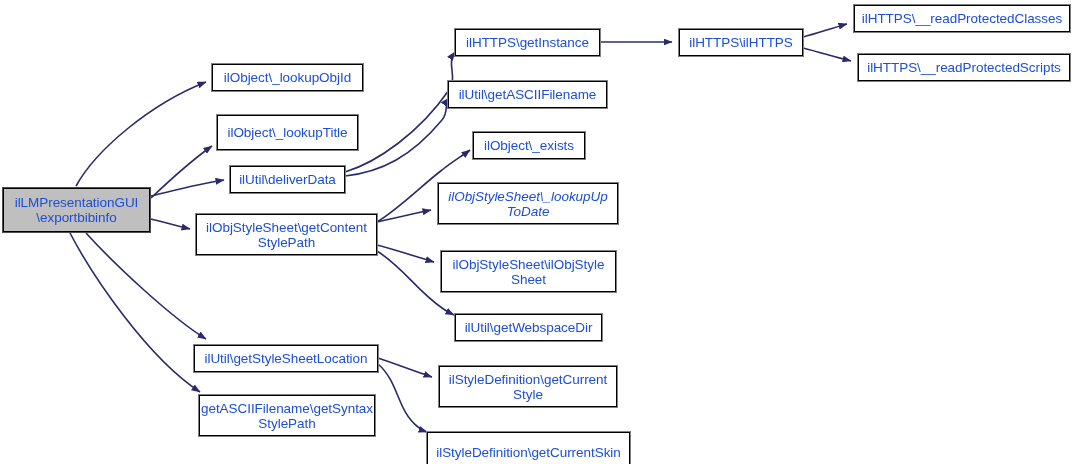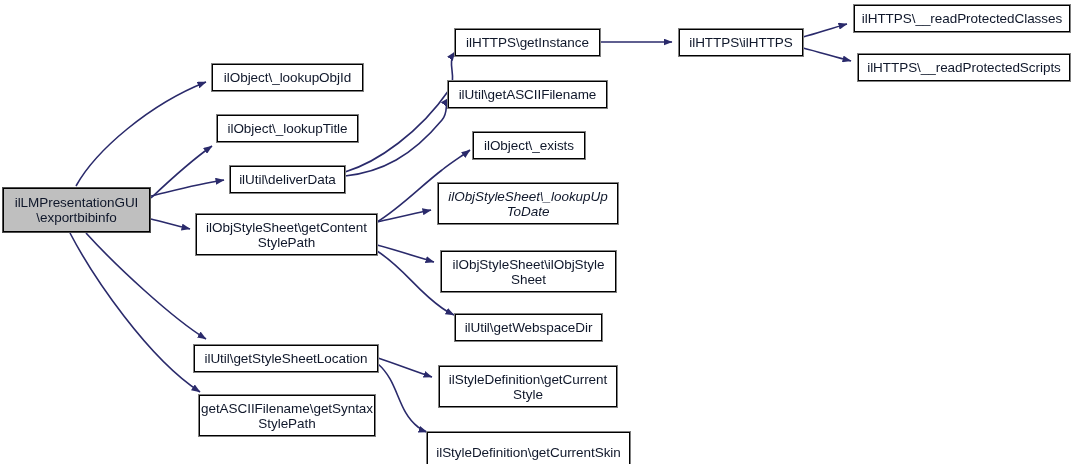"ilHTTPS\__readProtectedClasses" .node { color: #0f172a -> #1d4ed8 }
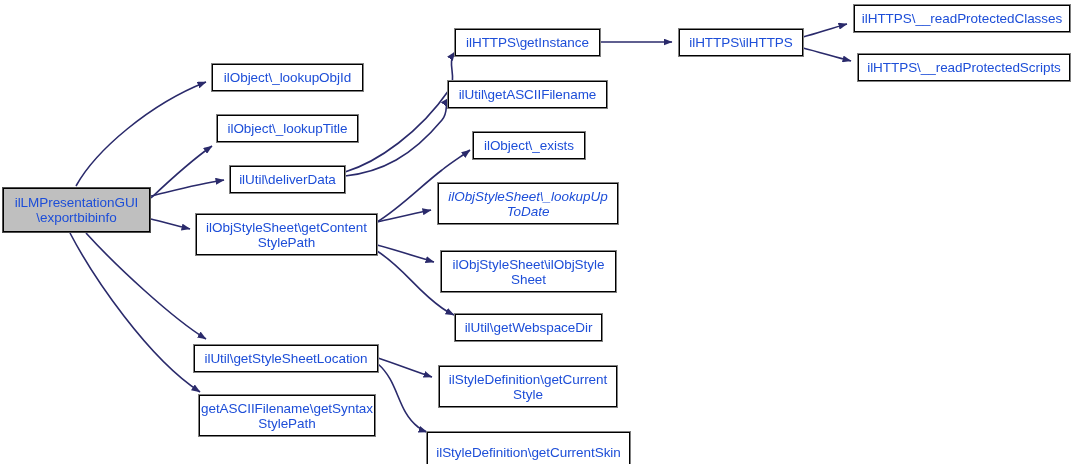"ilObject\_lookupTitle" div.node { height: 27px -> 35px }
